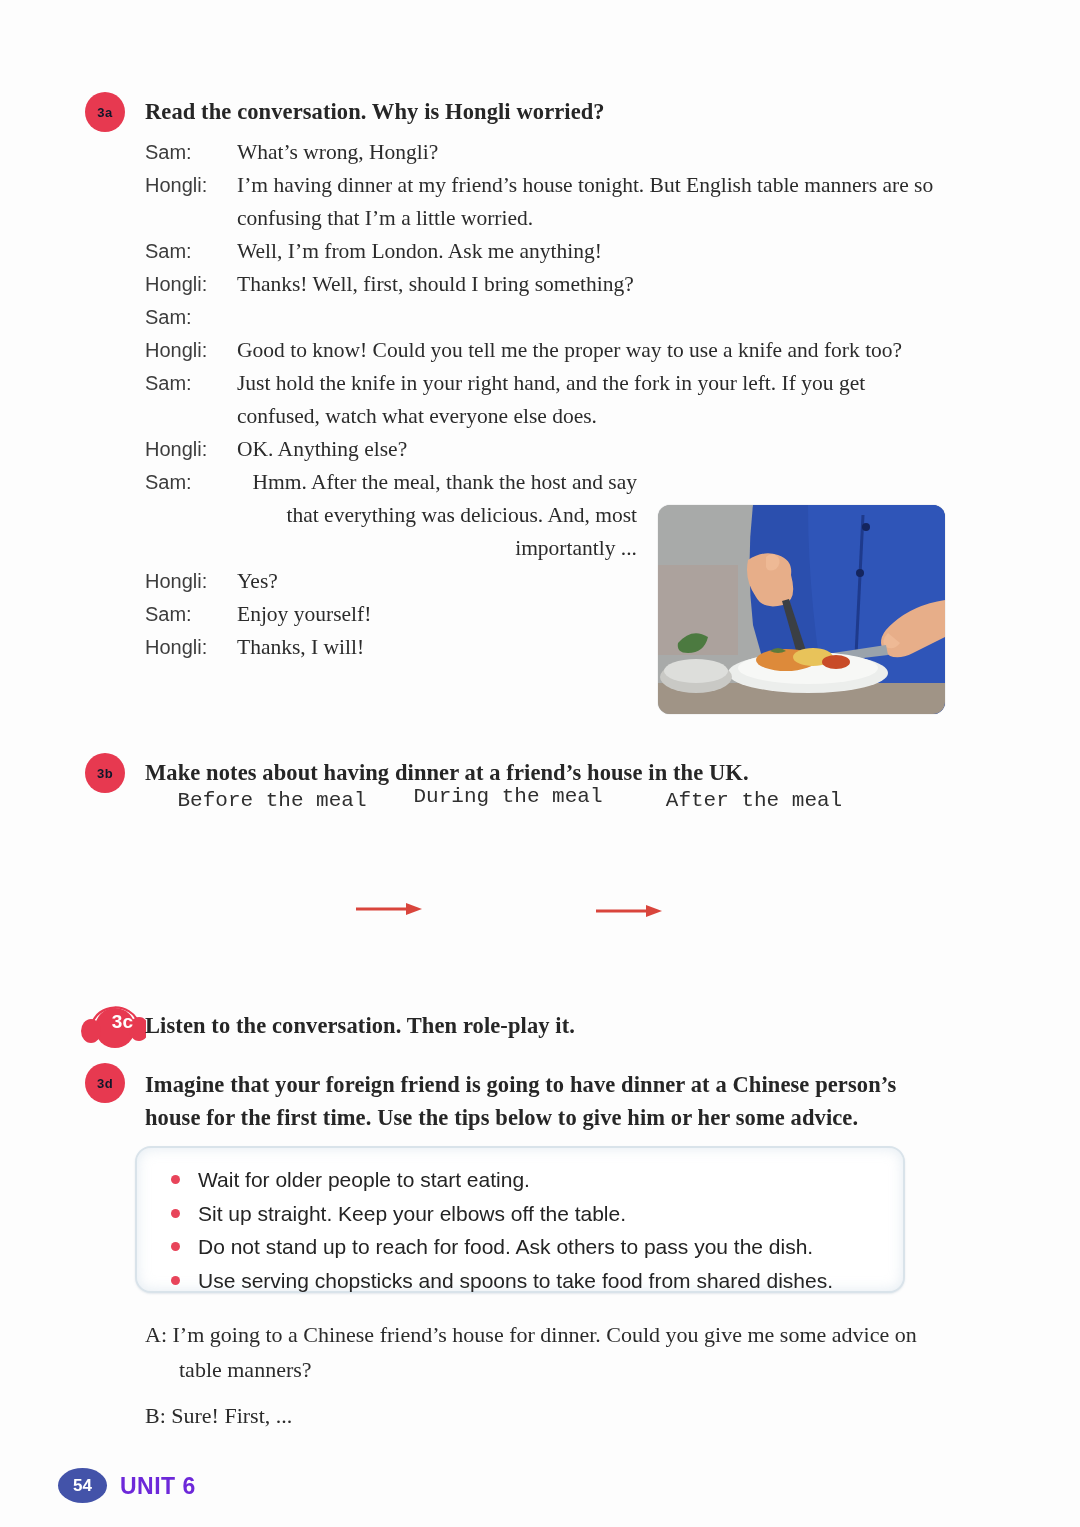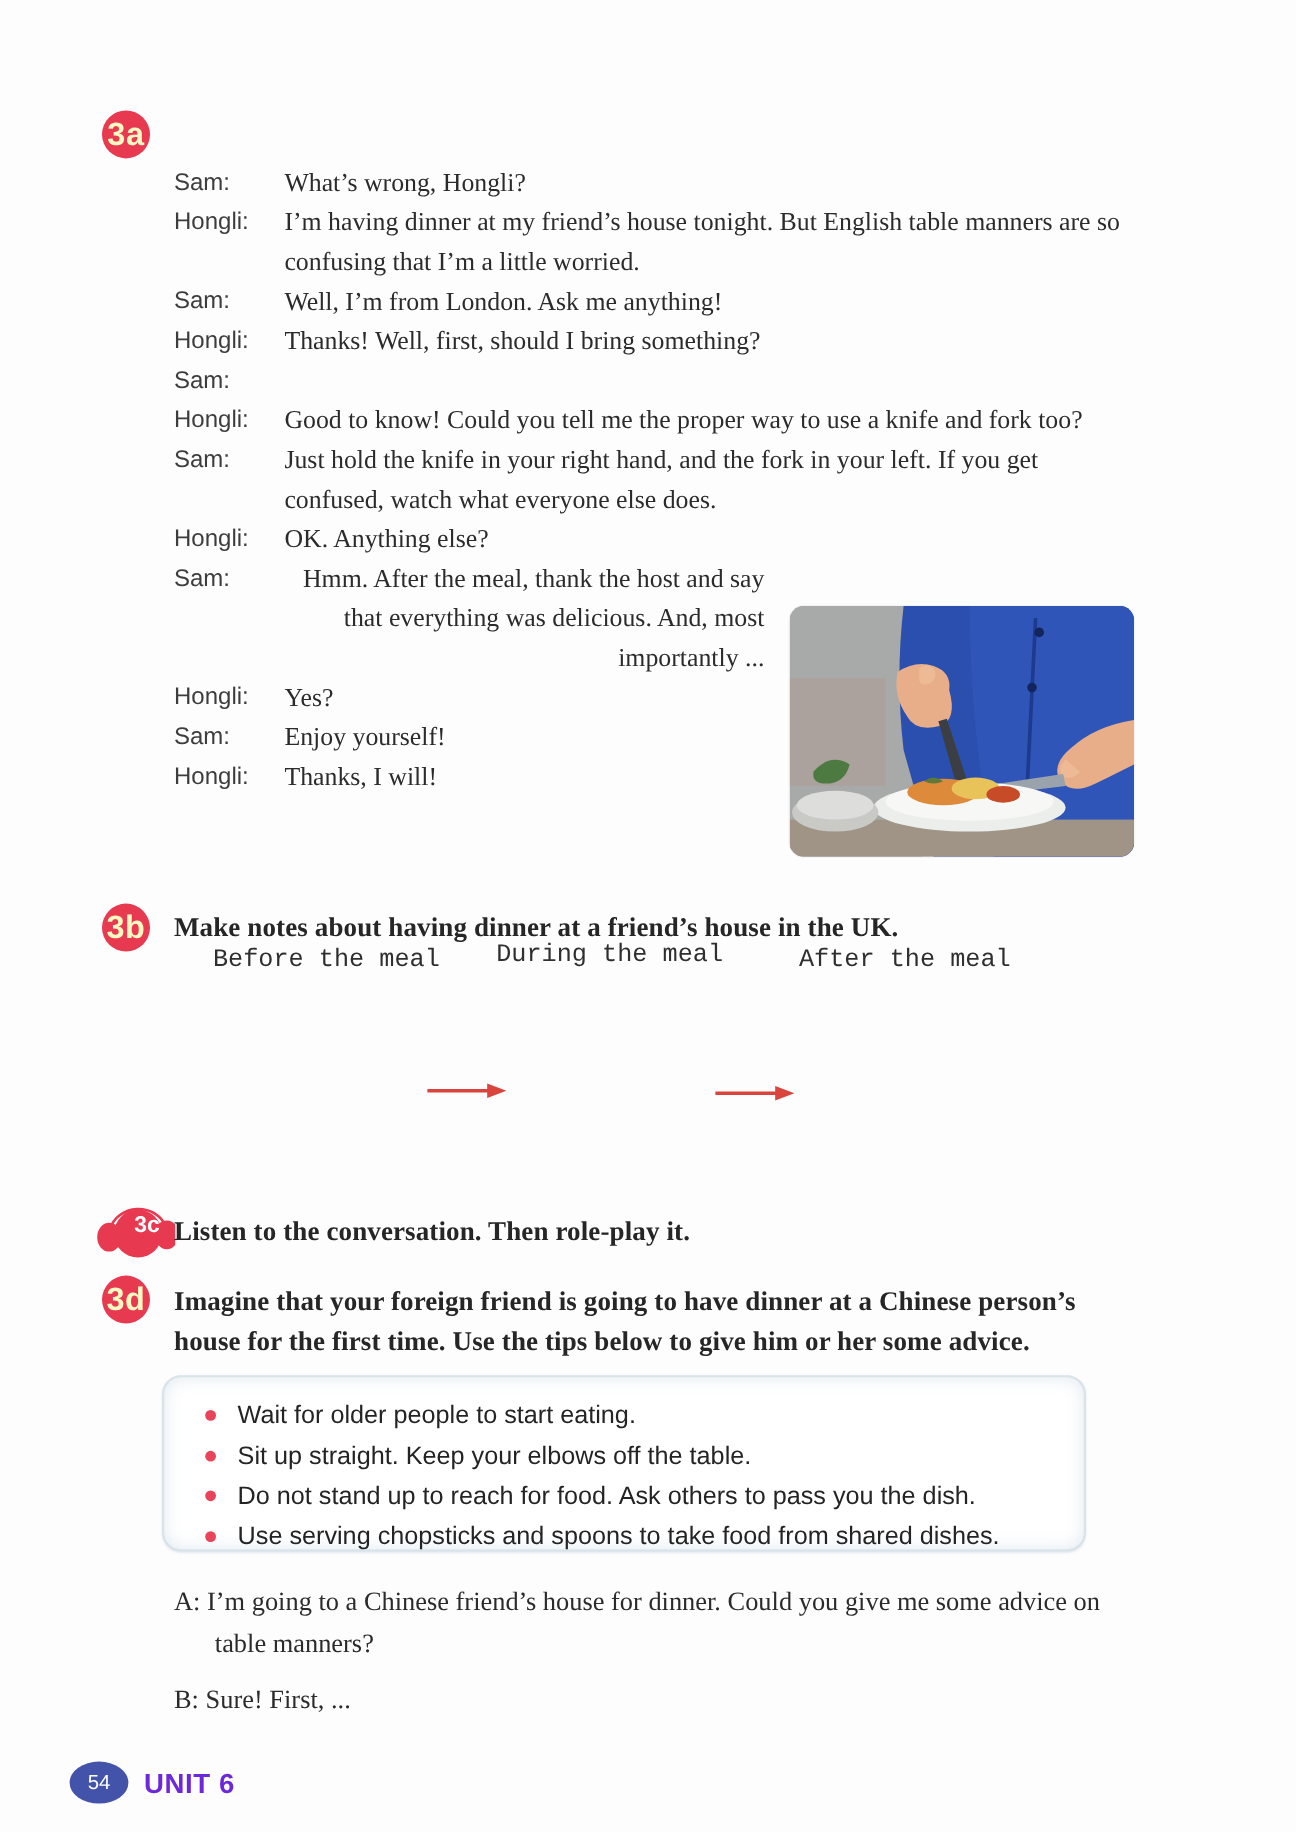"3a" .badge { color: #fef9c3 -> #0f172a; font-size: 27px -> 13px }
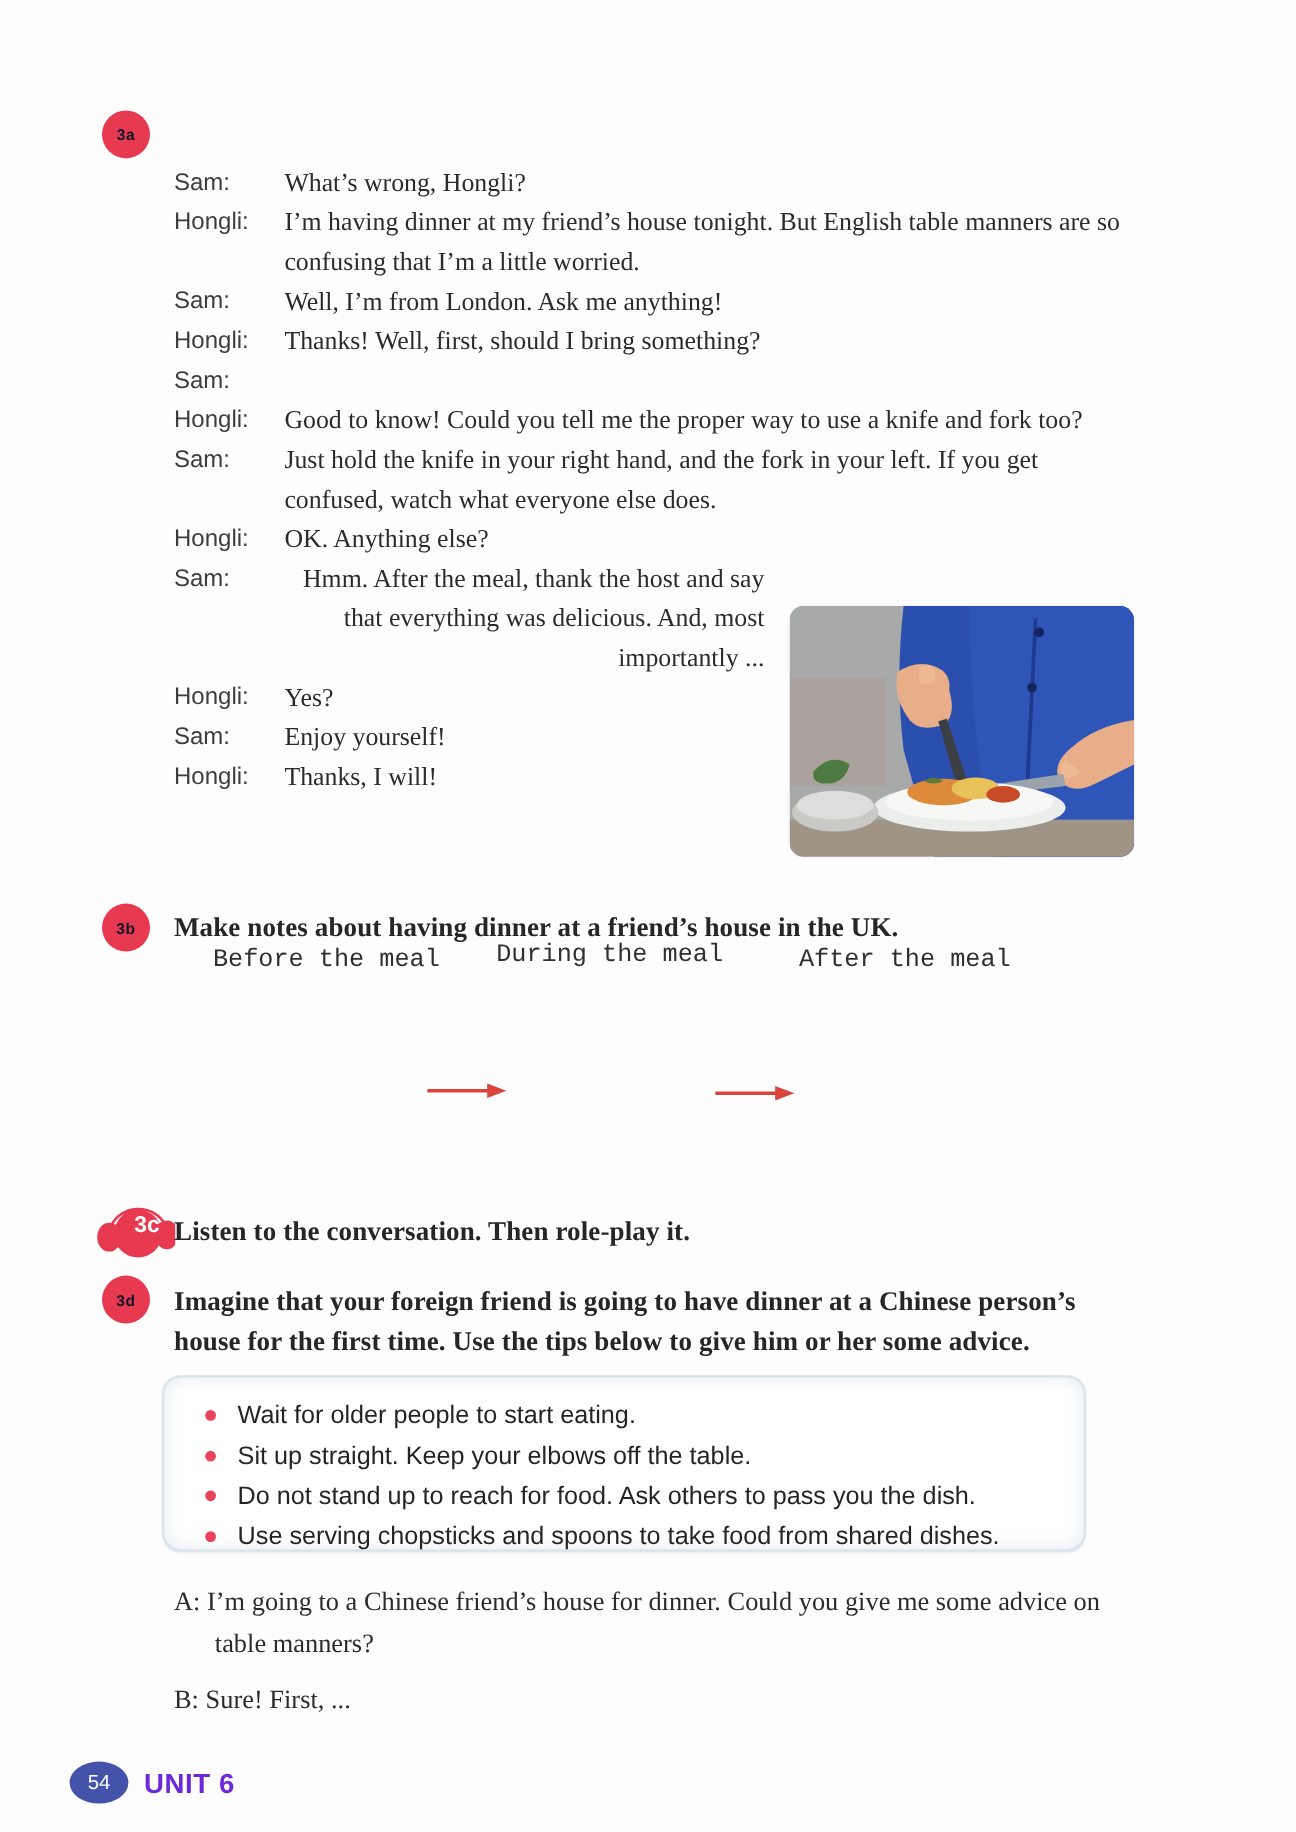"Read the conversation. Why is" div.sec-title { html: none -> <div>Read the conversation. Why is Hongli worried?</div> }
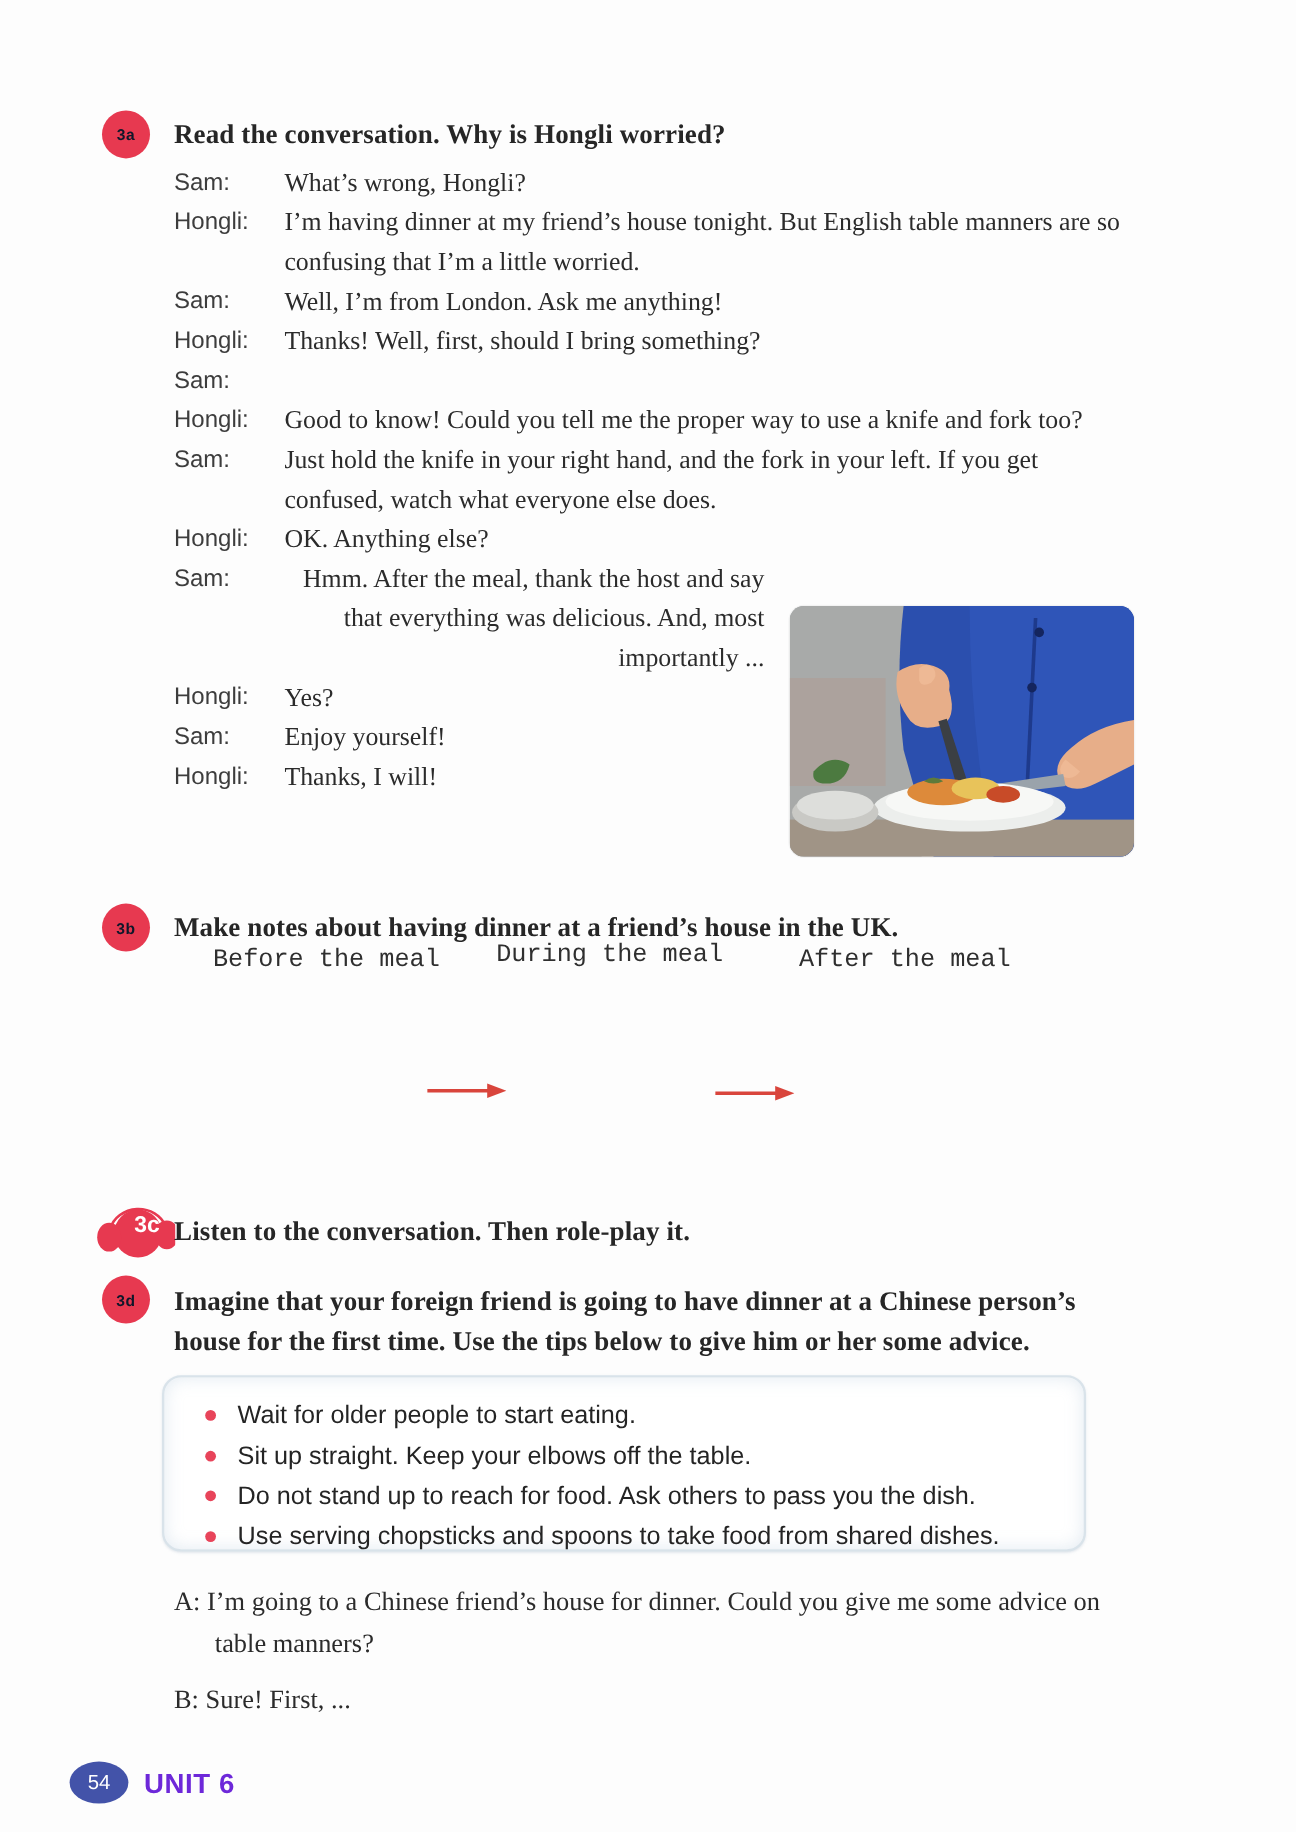"54" .footer-badge { font-weight: normal -> bold }
